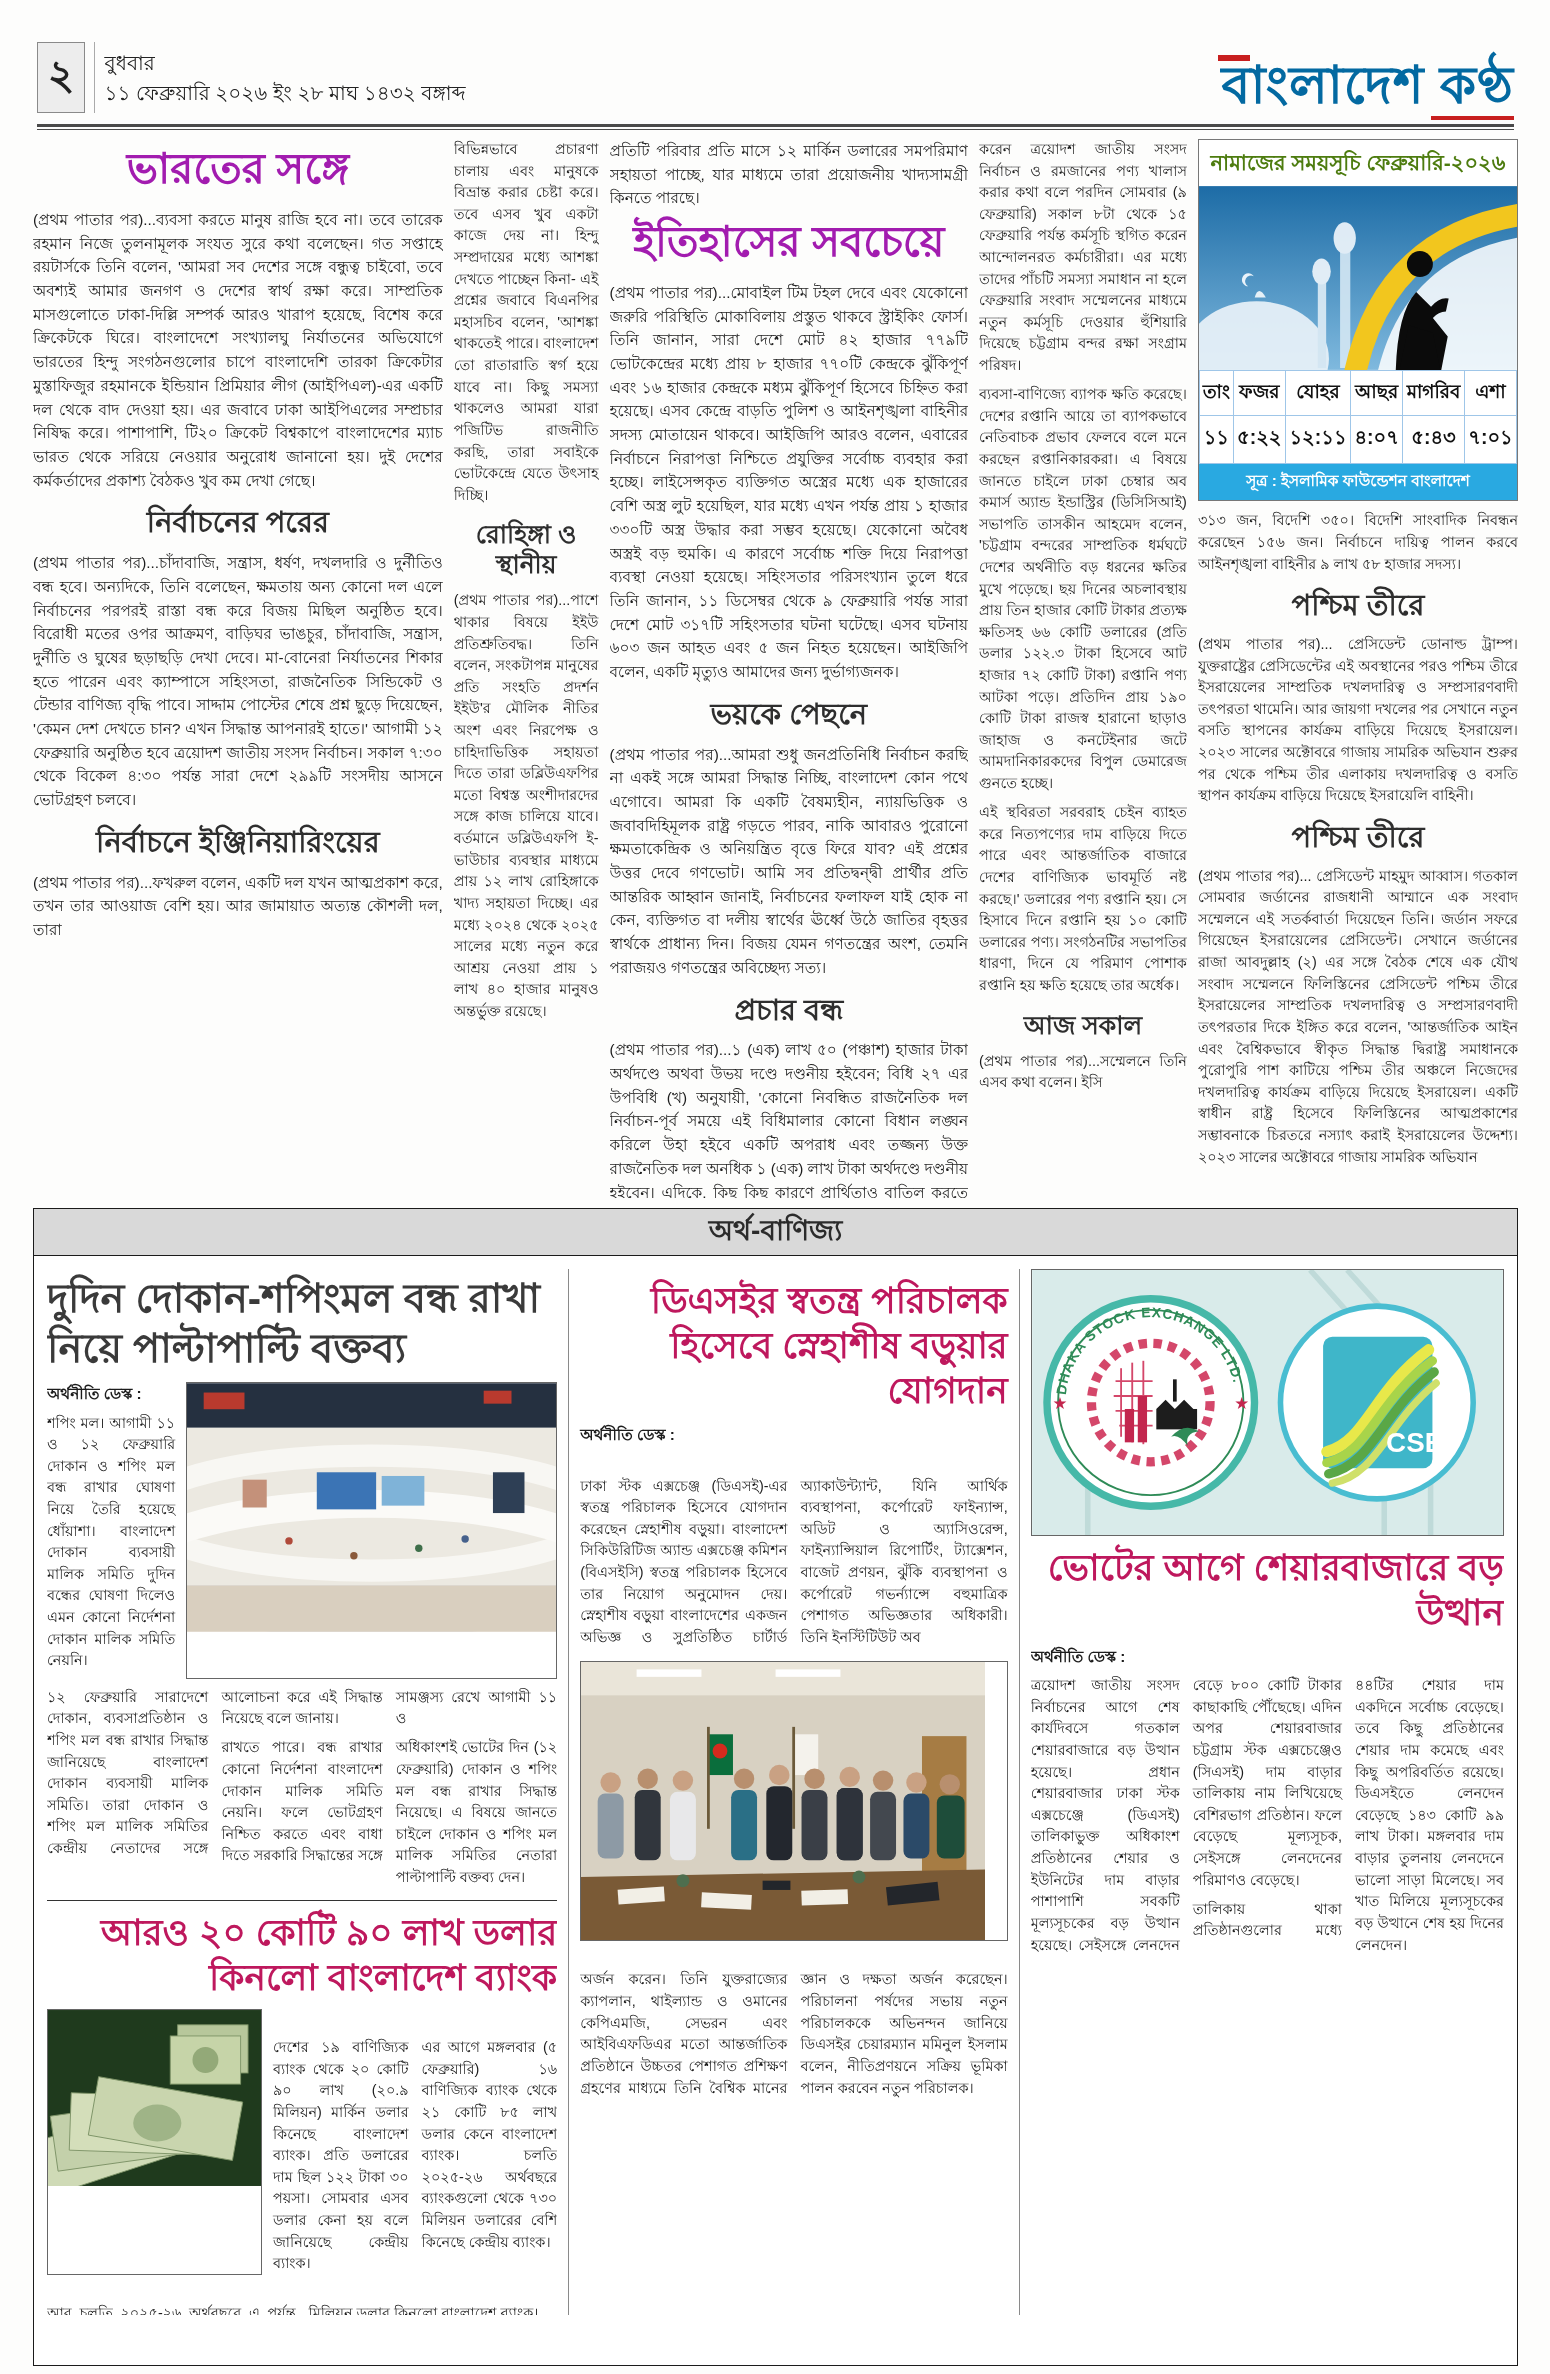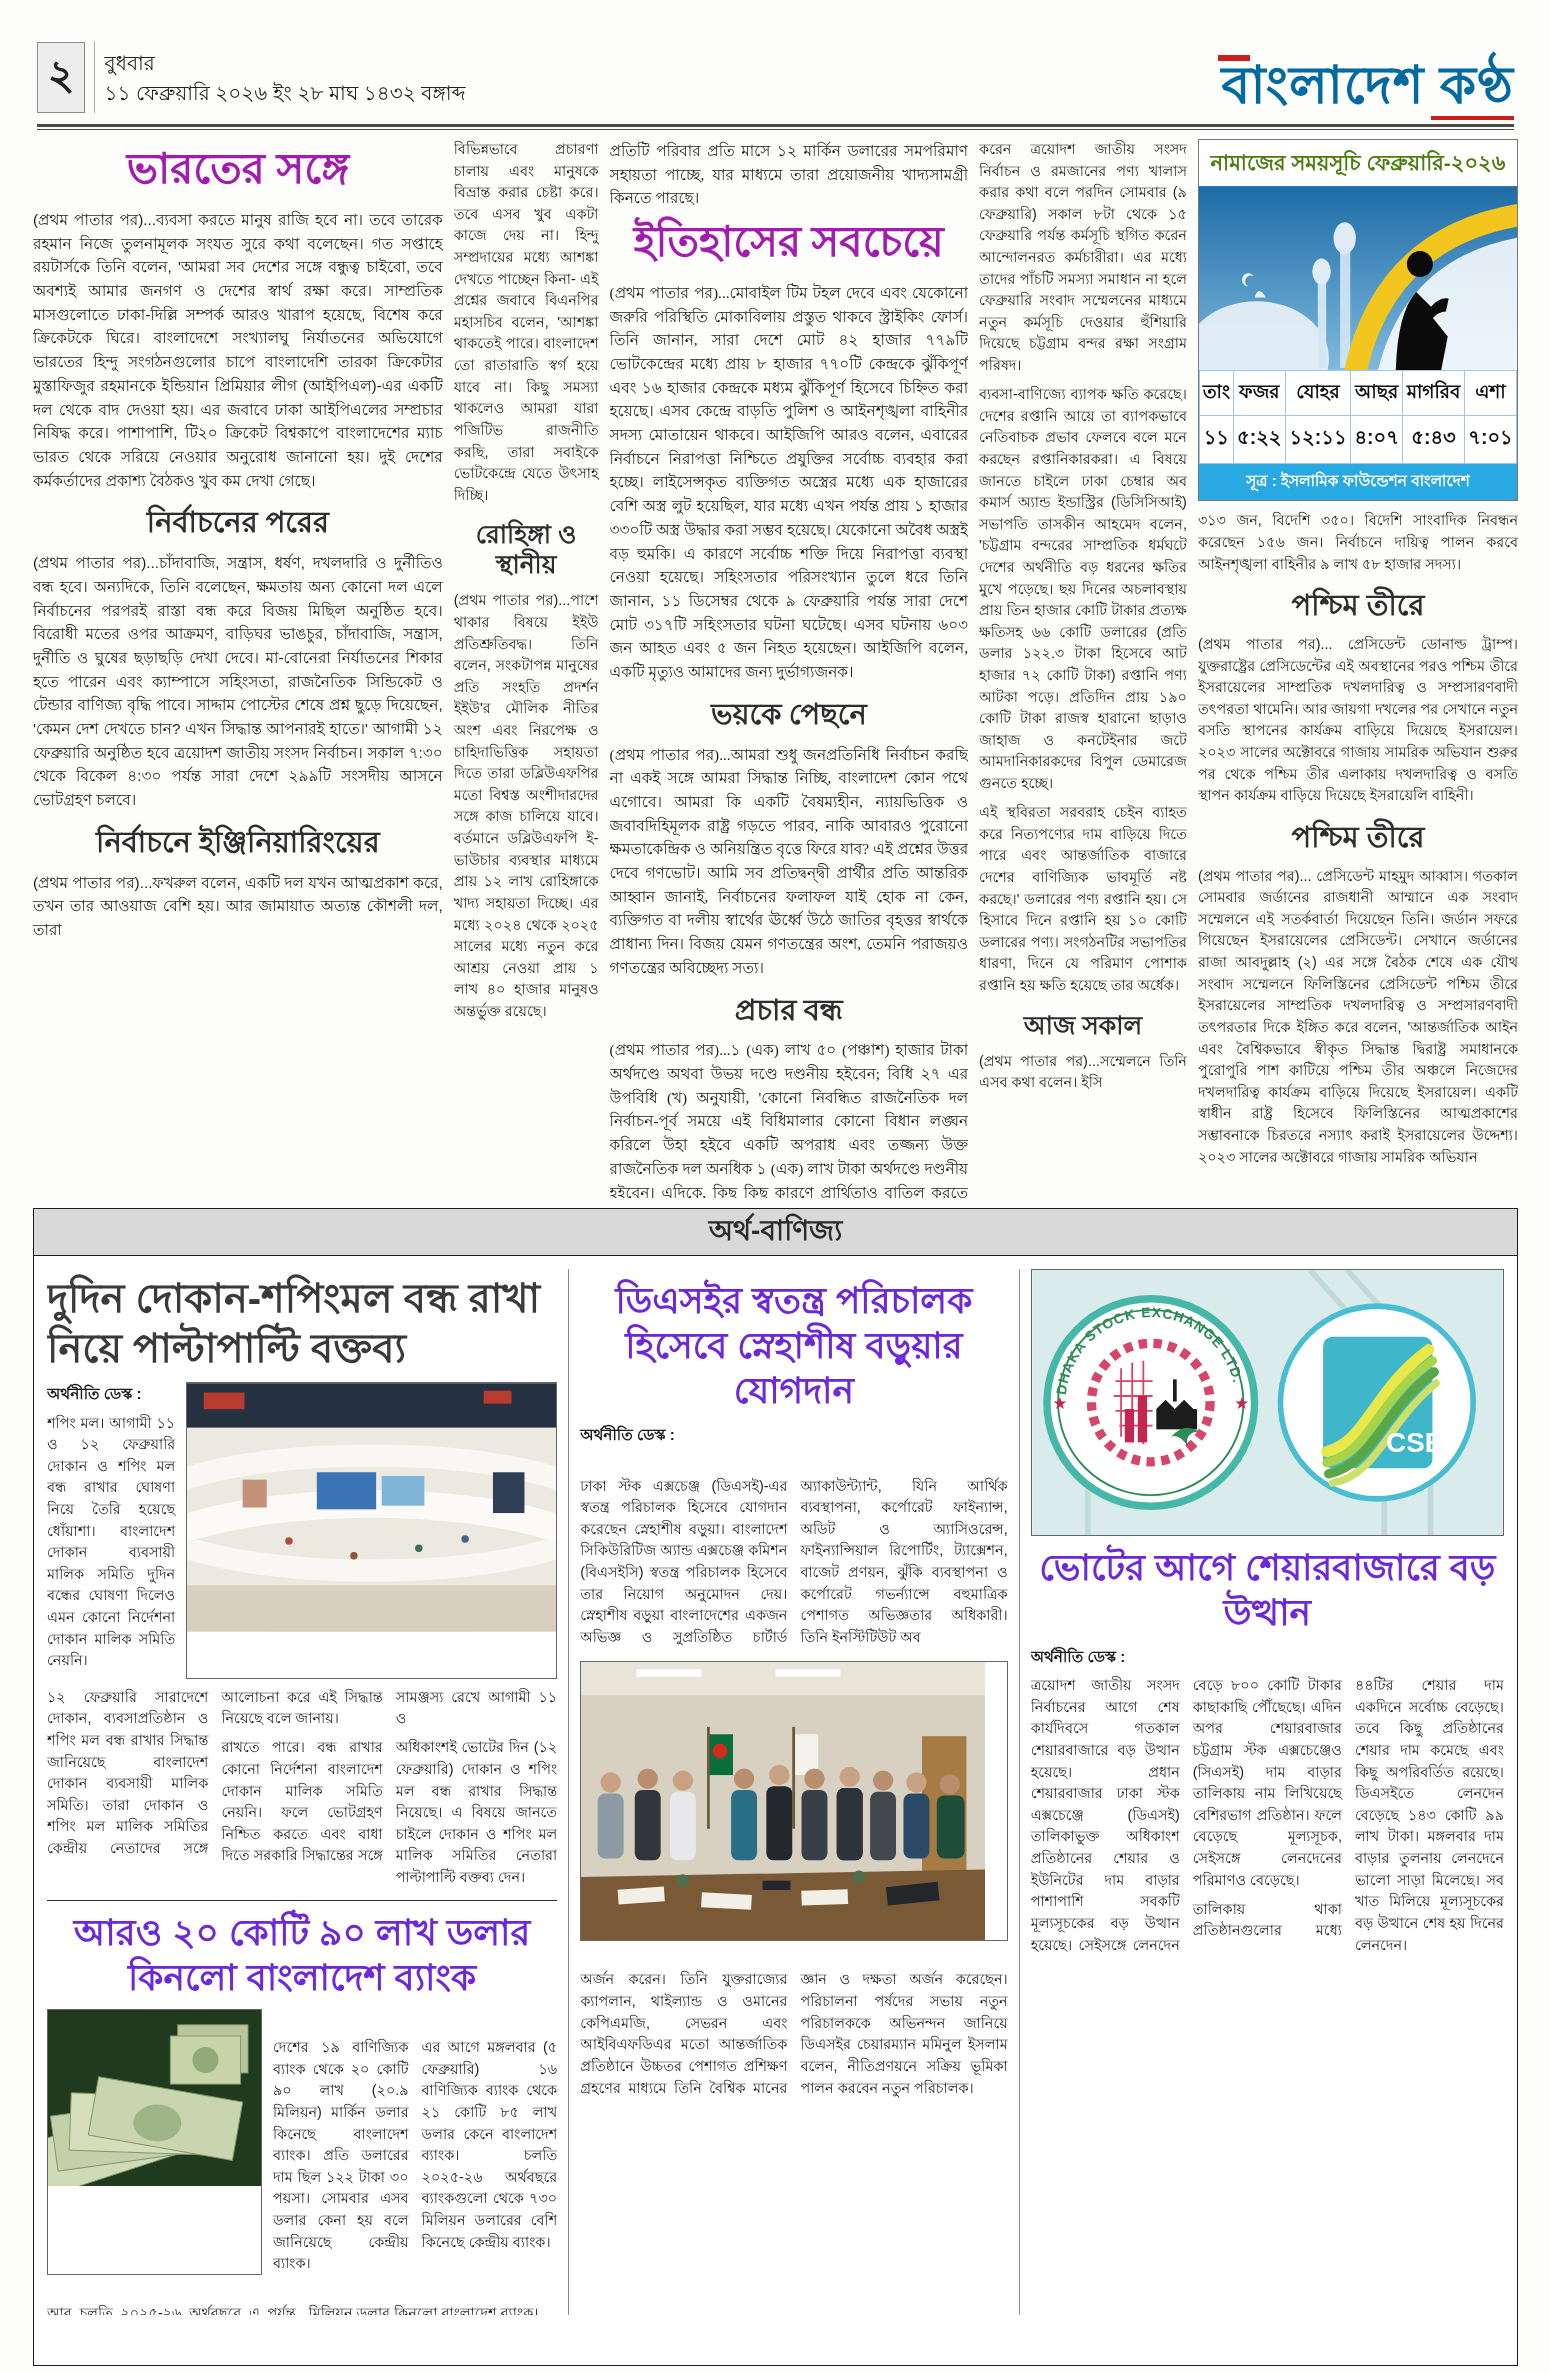"প্রতিটি পরিবার প্রতি মাসে ১২" .cC { font-family: Liberation Serif, serif -> none }
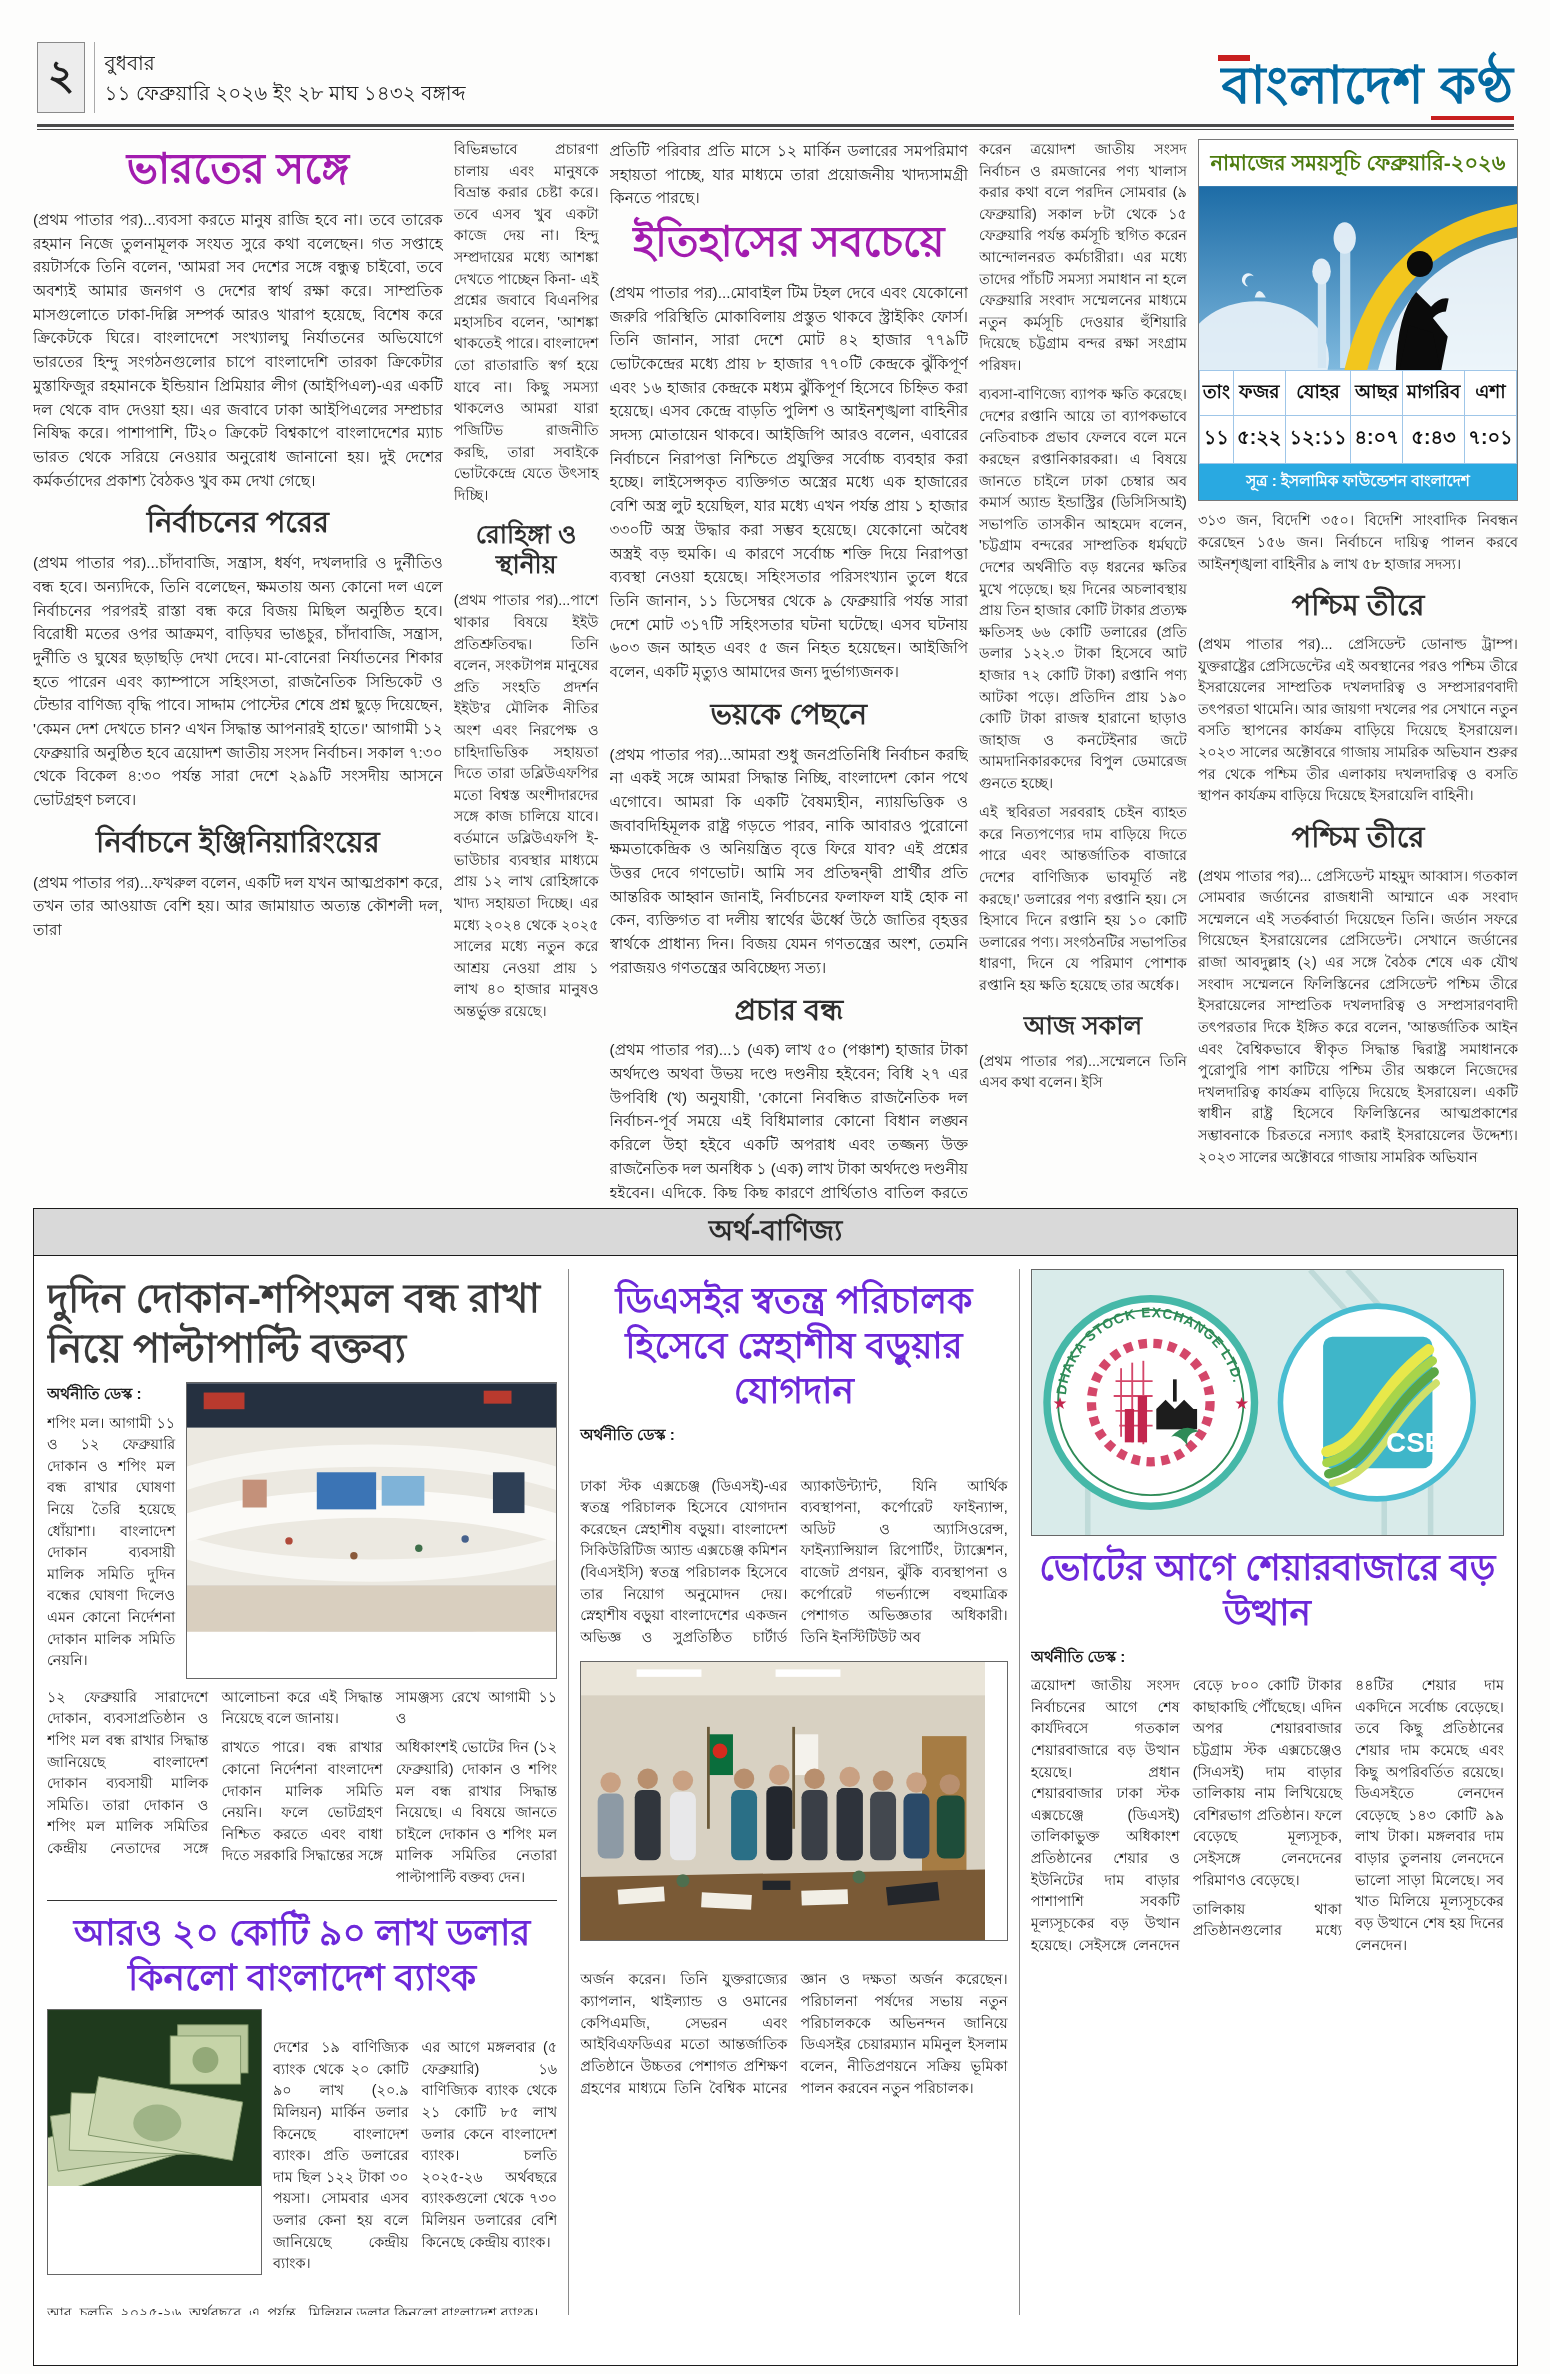"ডিএসইর স্বতন্ত্র পরিচালক হিসেবে" .h-biz2 { color: #6d28d9 -> #be185d; text-align: center -> right }
